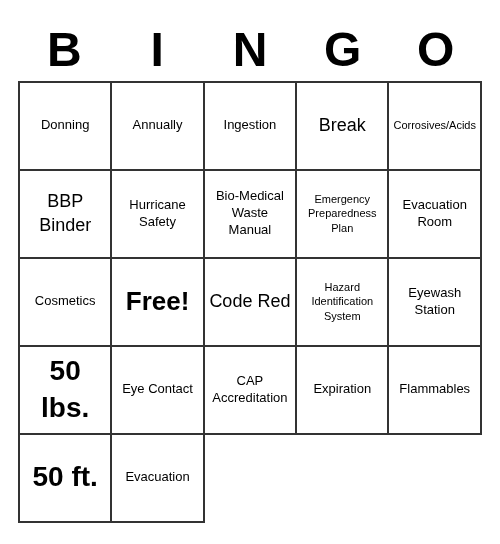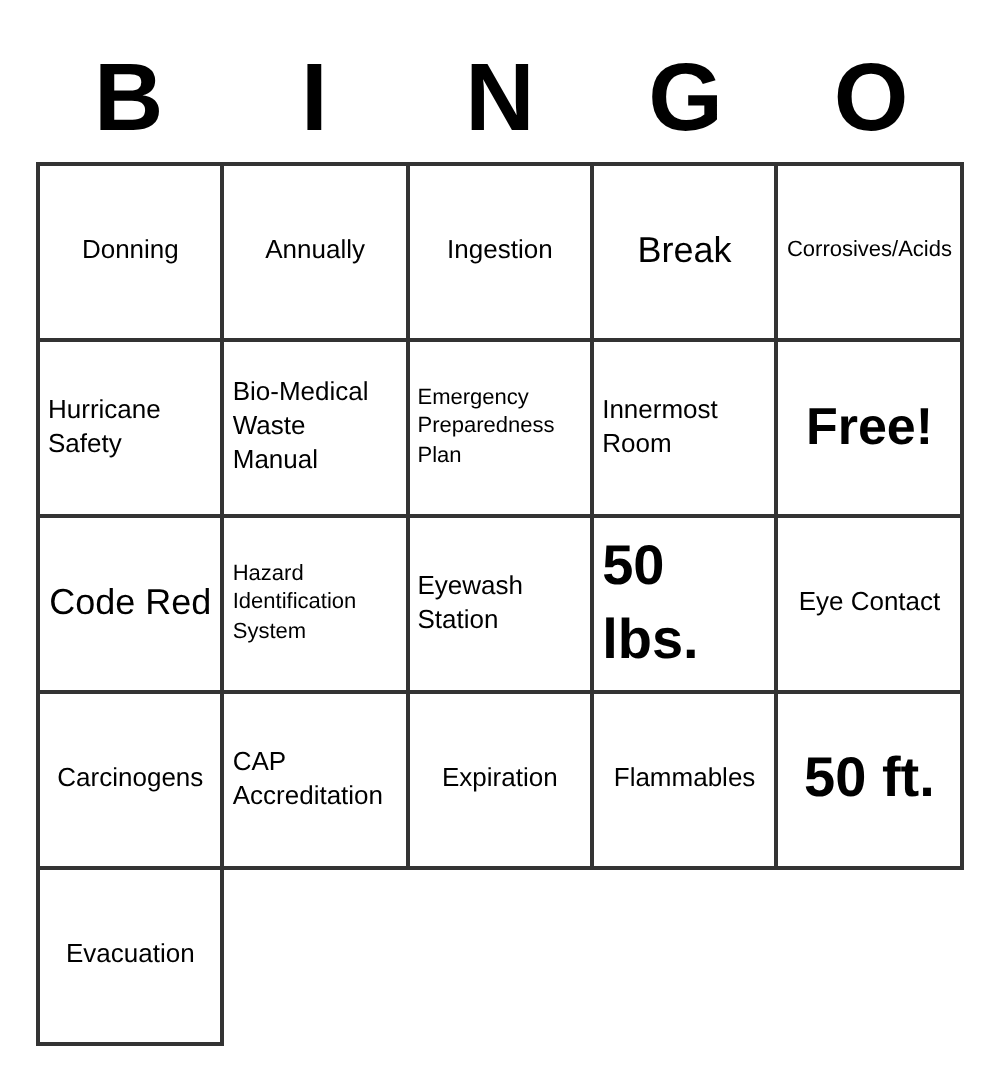"Donning" .bingo-cell { text-align: left -> center }
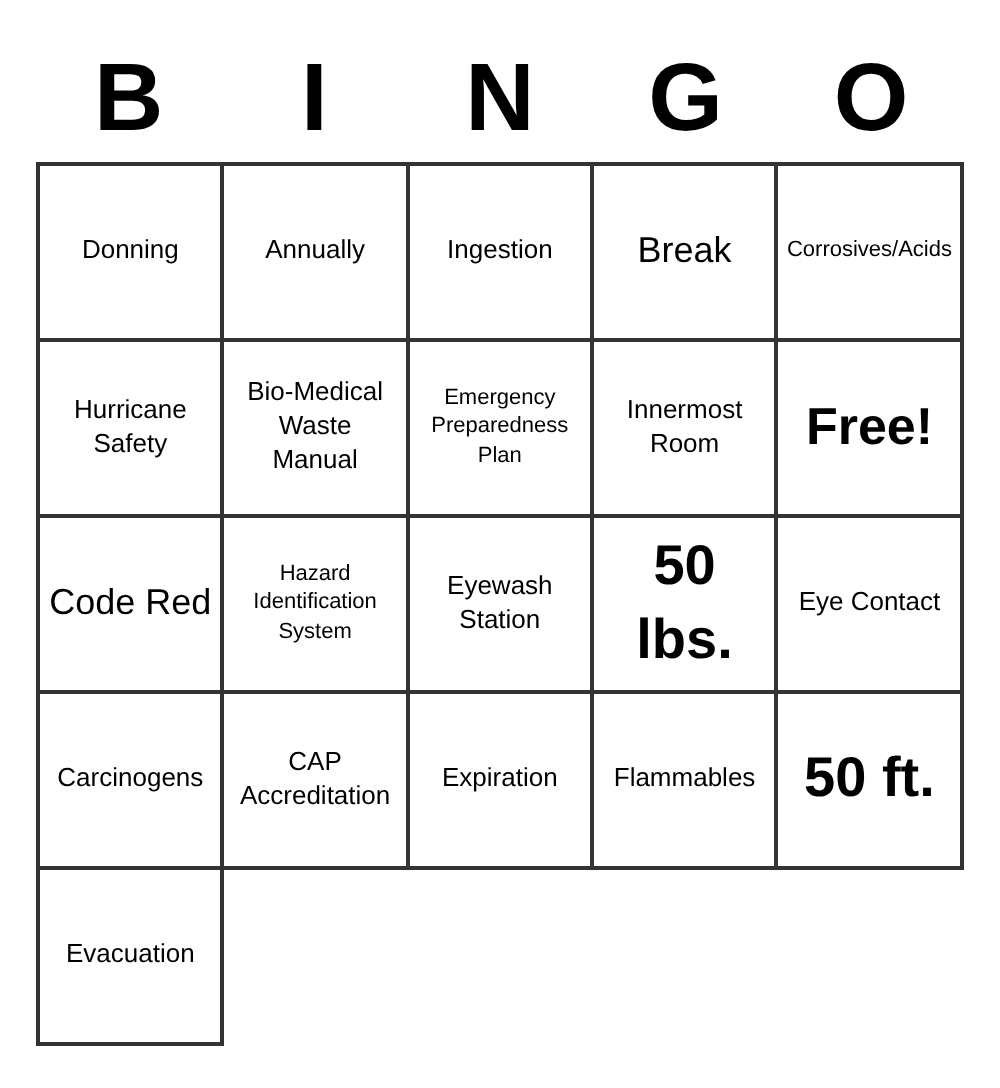"BBP Binder" div.bingo-cell { html: none -> <div> <span>BBP Binder</span> </div> }
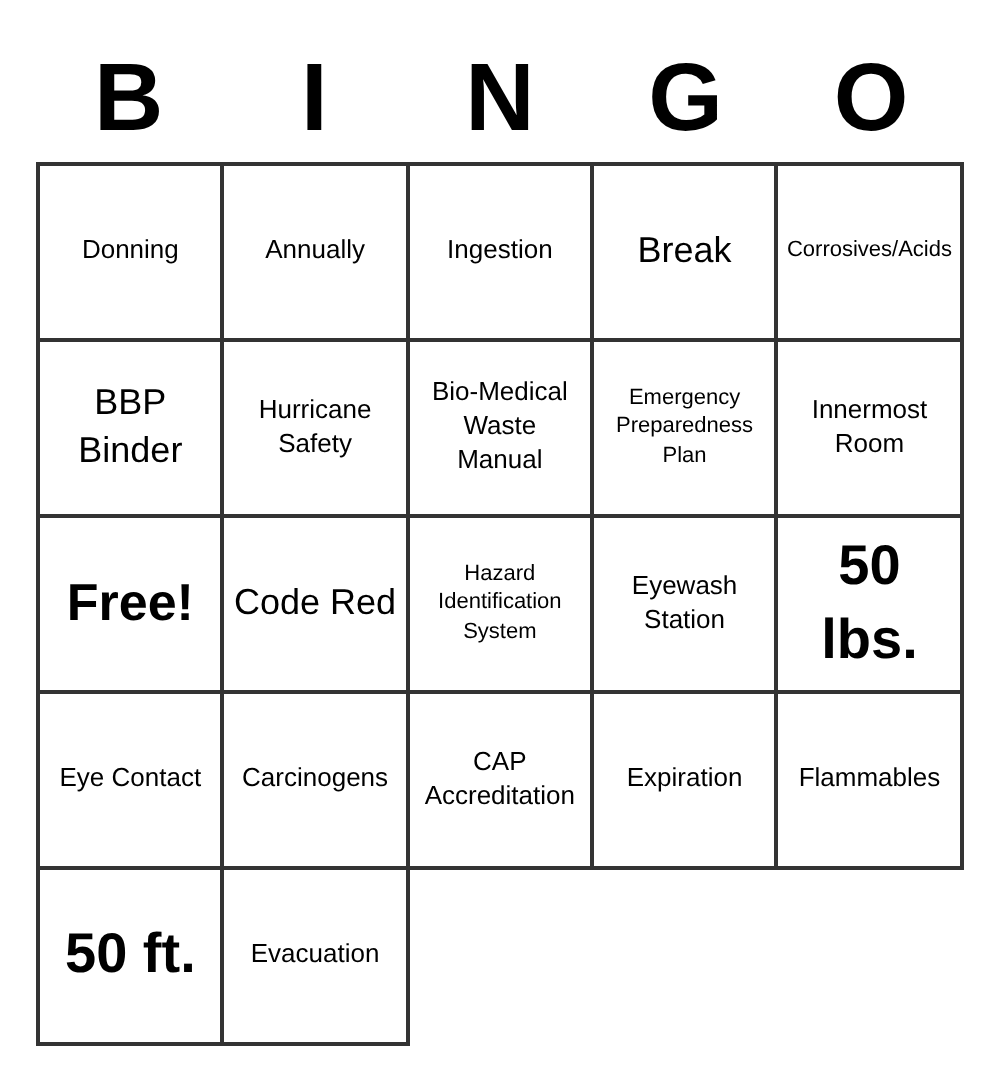"Innermost Room" span.cell-text { text: Innermost -> Evacuation }
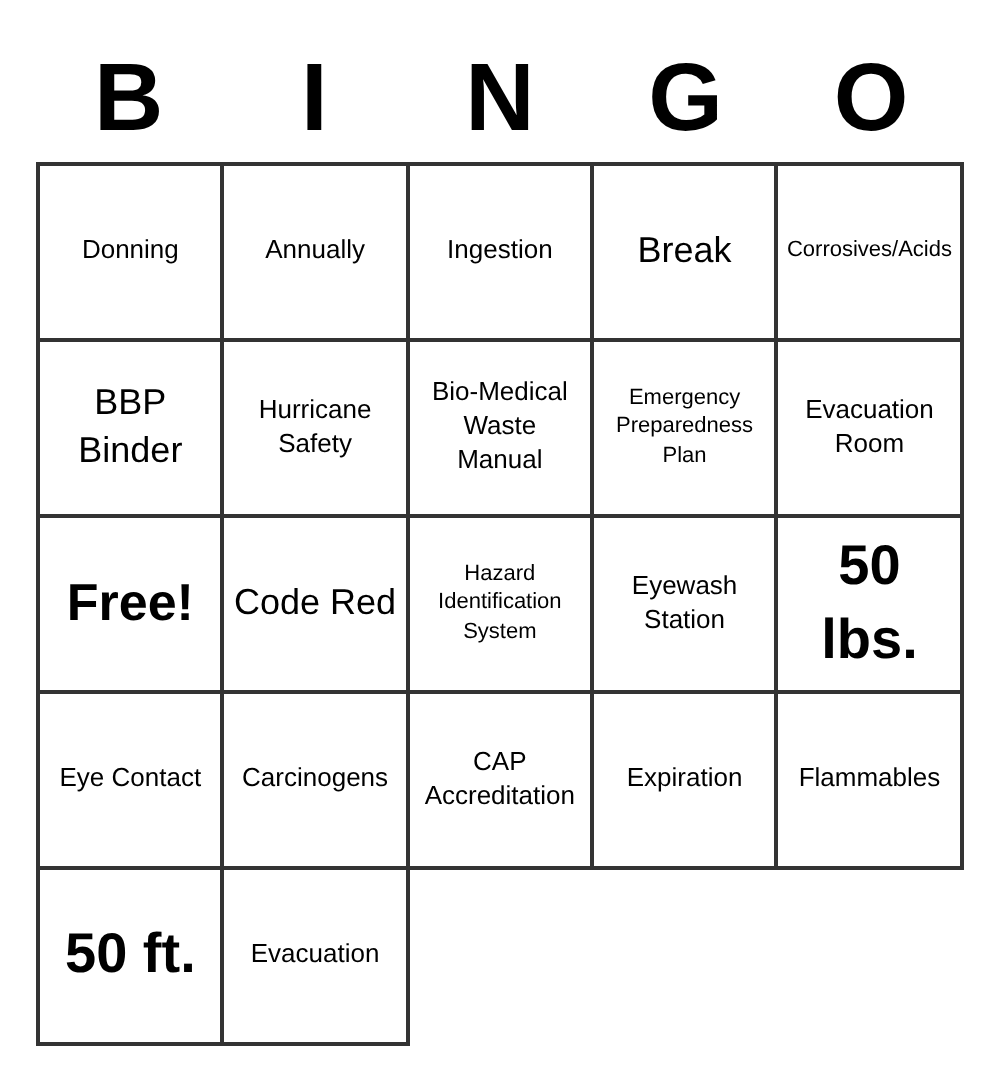"Cosmetics" div.bingo-cell { html: none -> <div> <span>Cosmetics</span> </div> }
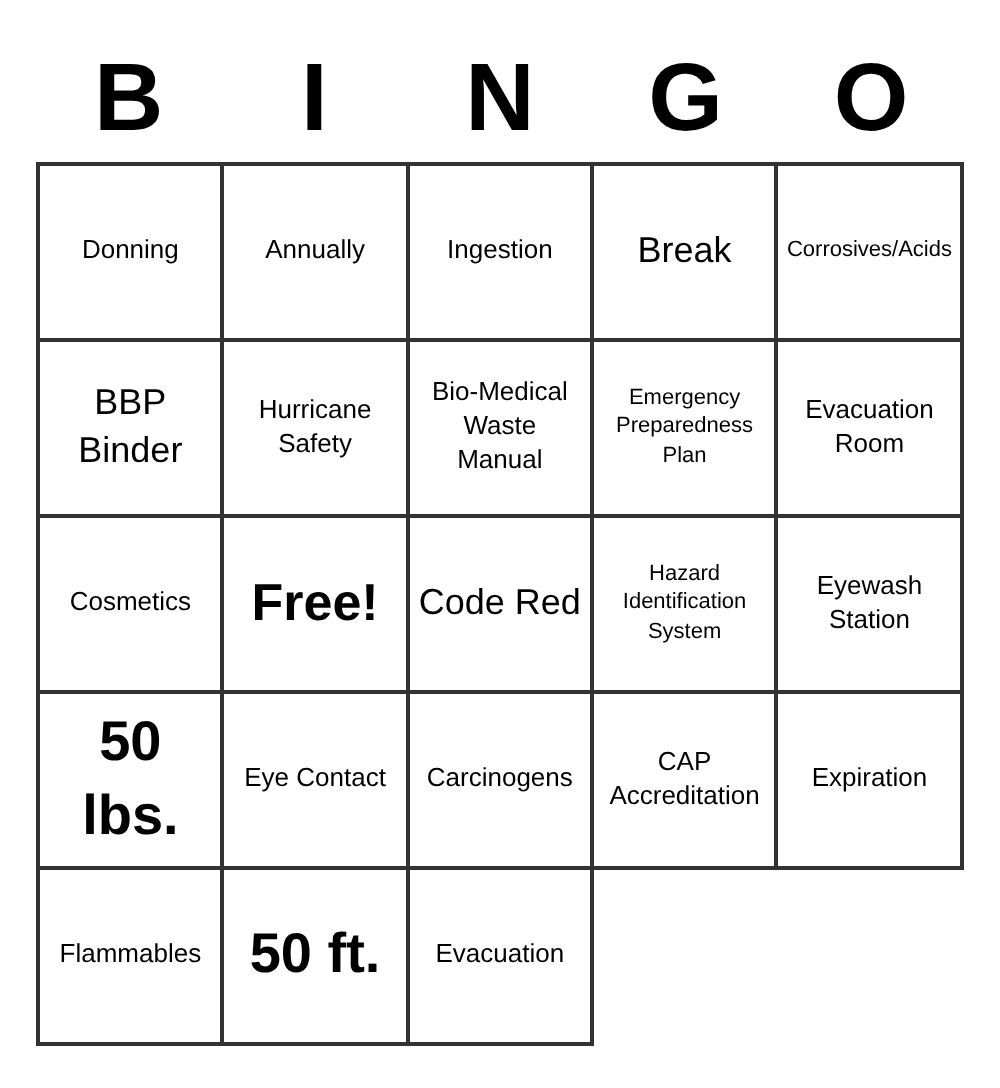"Carcinogens" div.bingo-cell { html: <div> <span>Carcinogens</span> </div> -> none }
